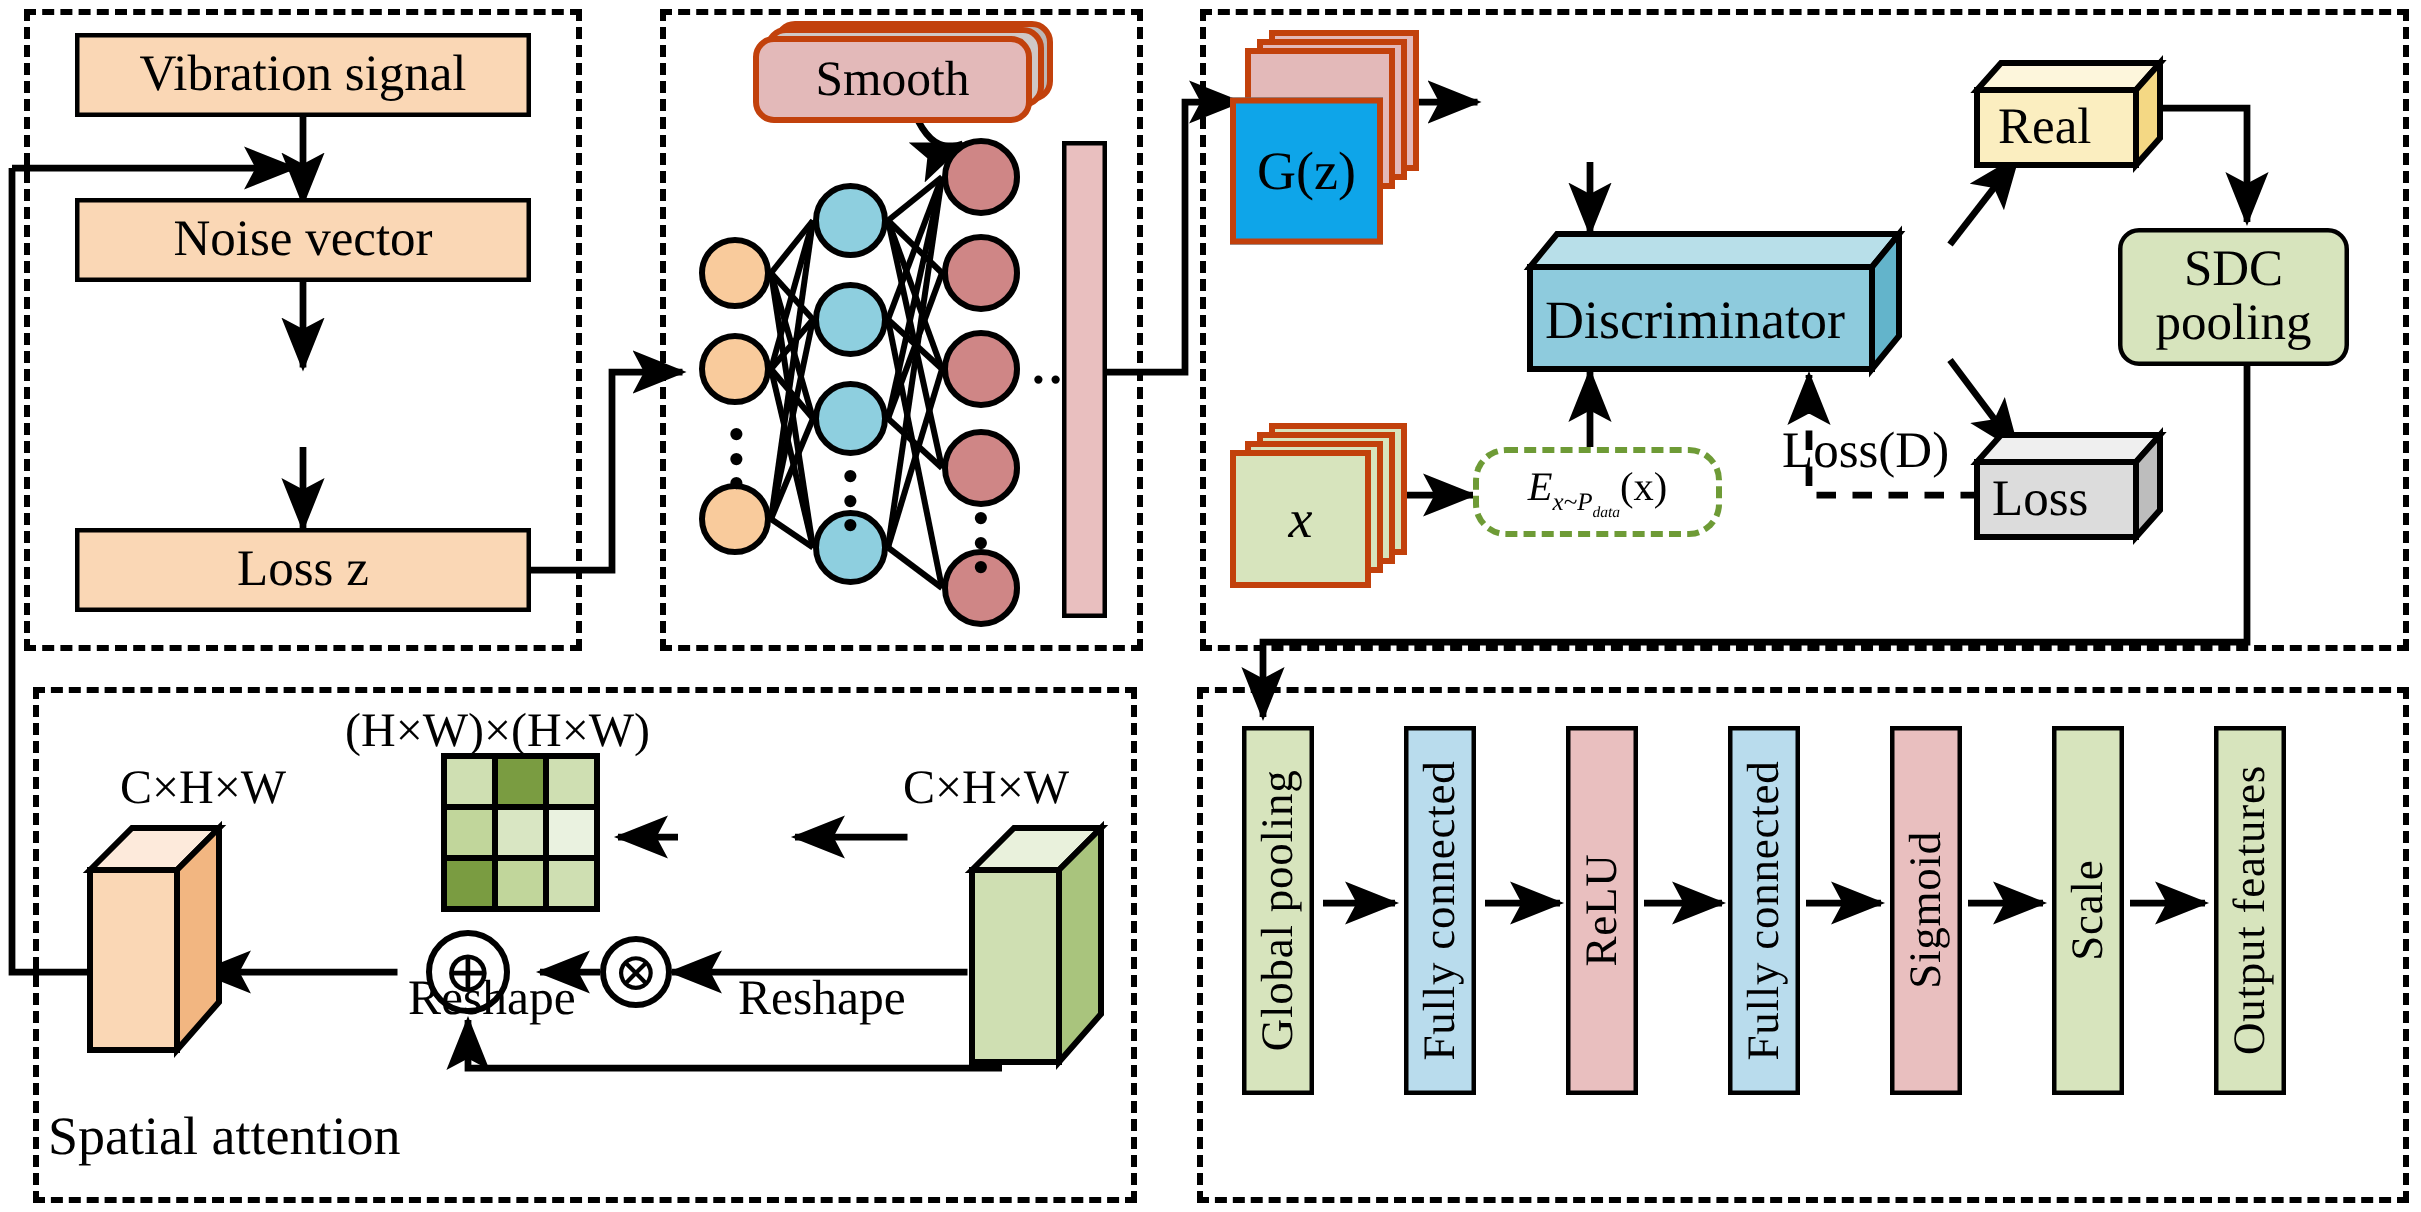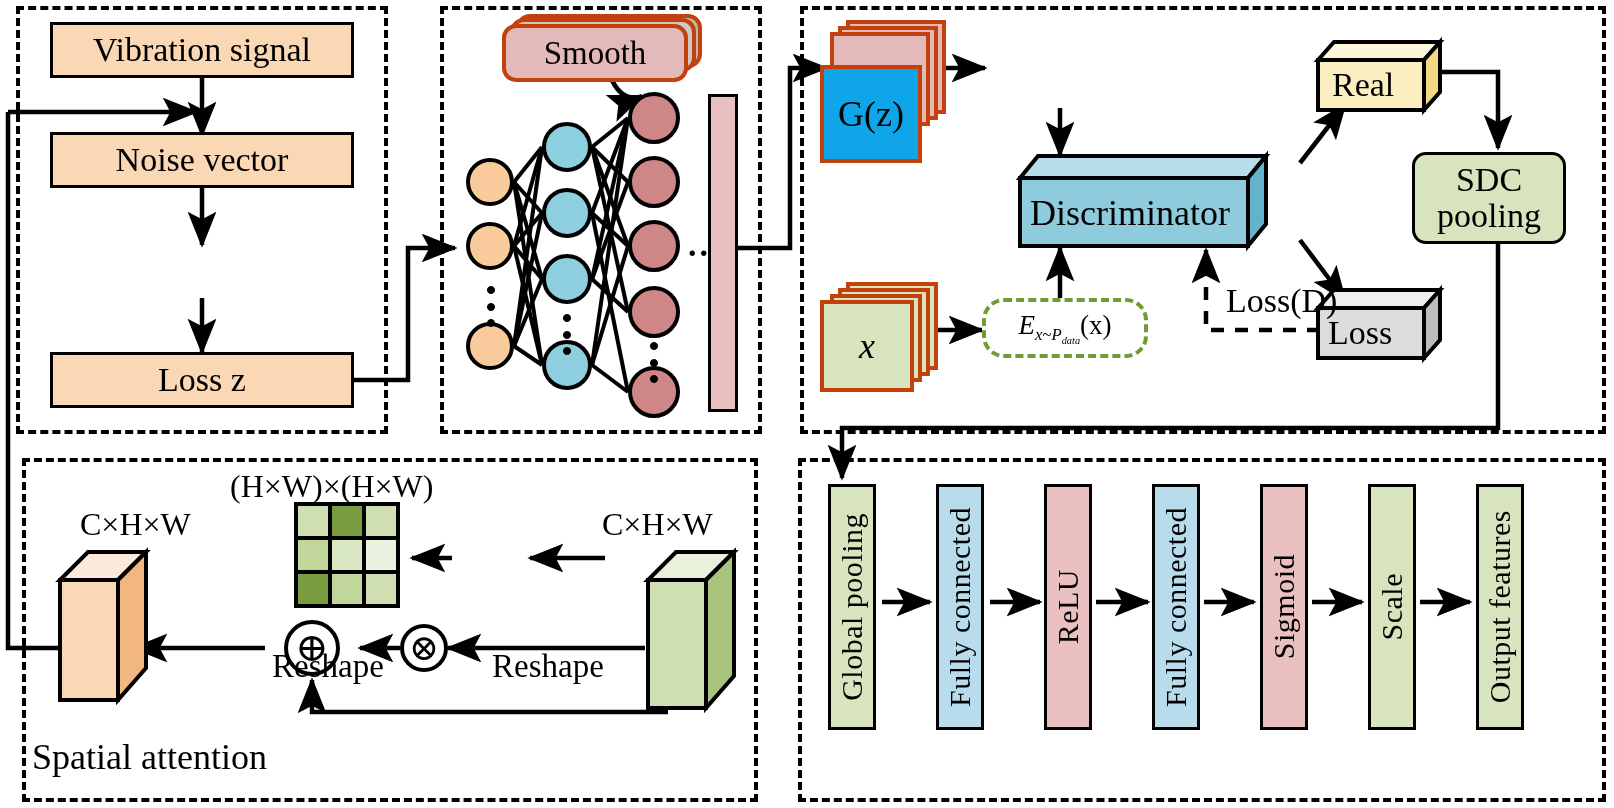"Loss(D)" div.abs { margin-left: 38px -> none }
